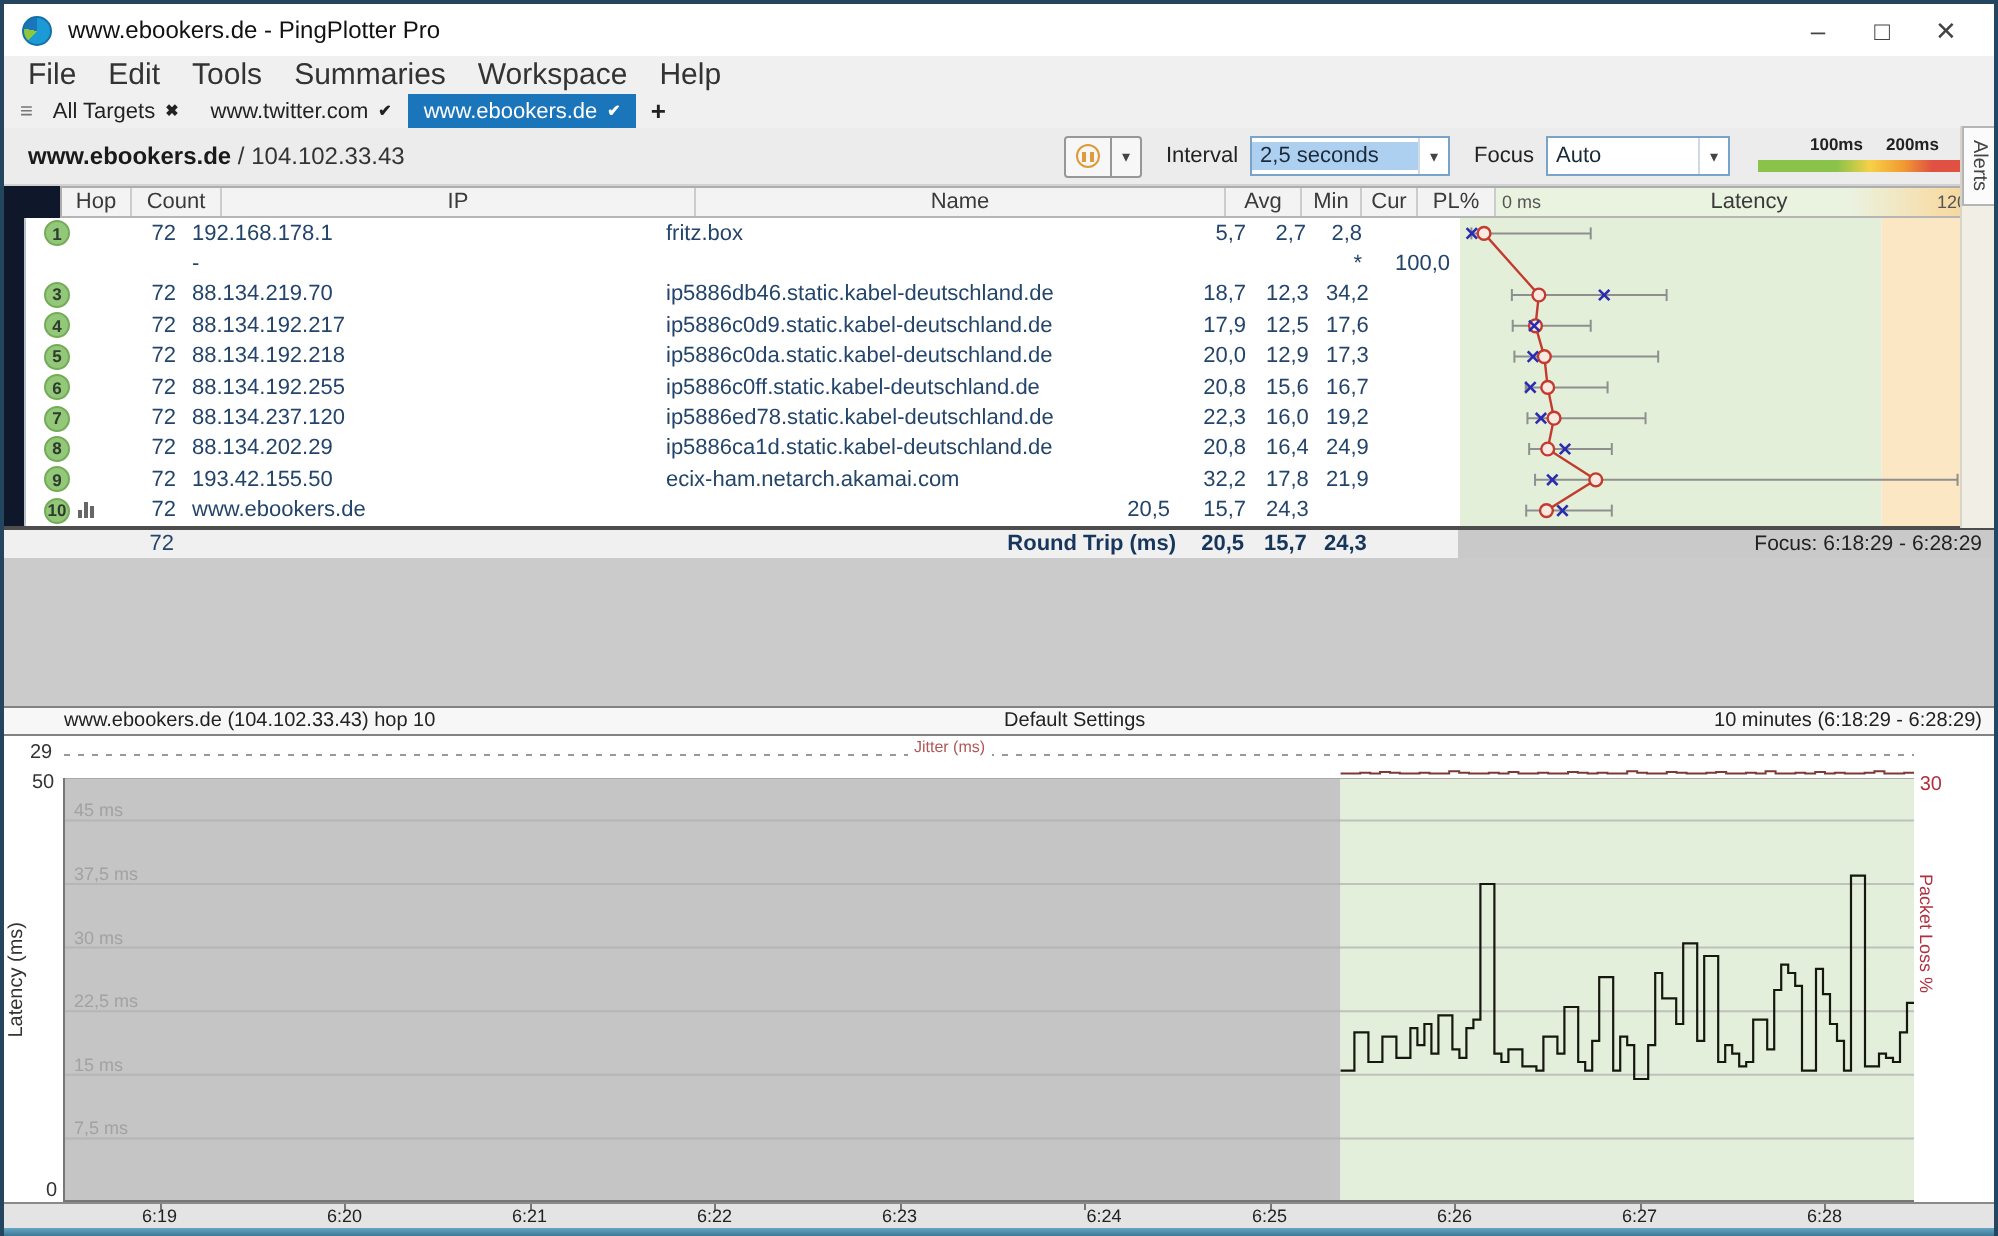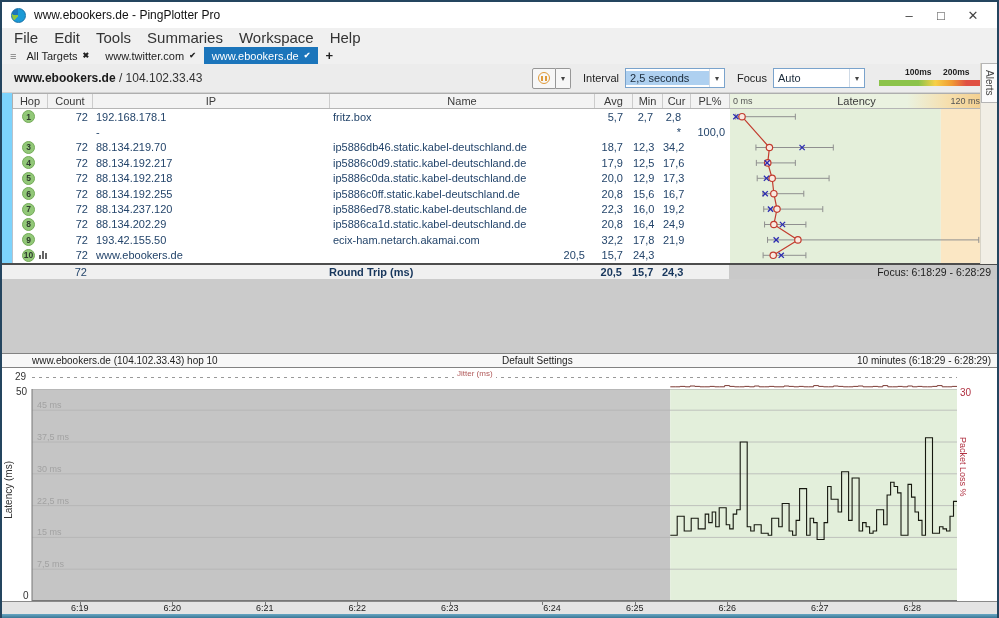"www.ebookers.de - PingPlotter Pro" #win { background: #7dd3fc -> #0f172a }
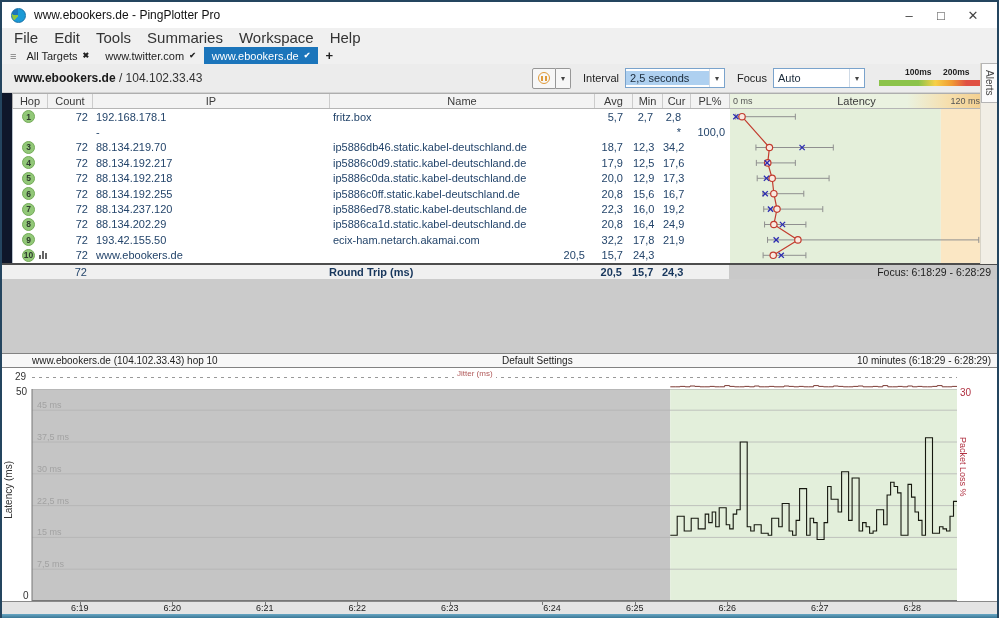"Hop" .thead { margin-left: 10px -> 28px }
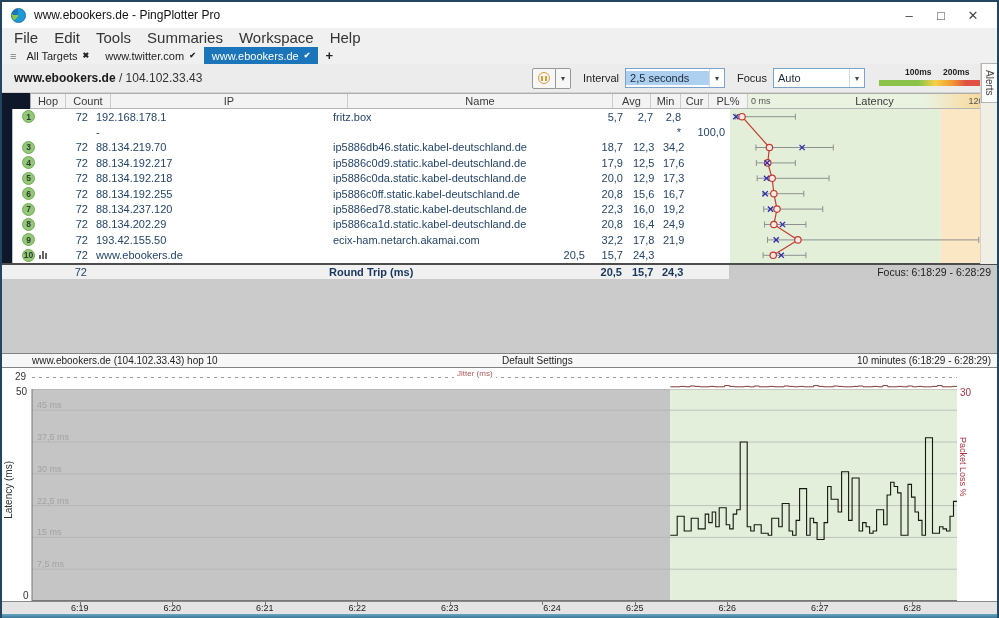"Round Trip (ms)" .rt-label { text-align: none -> right }
